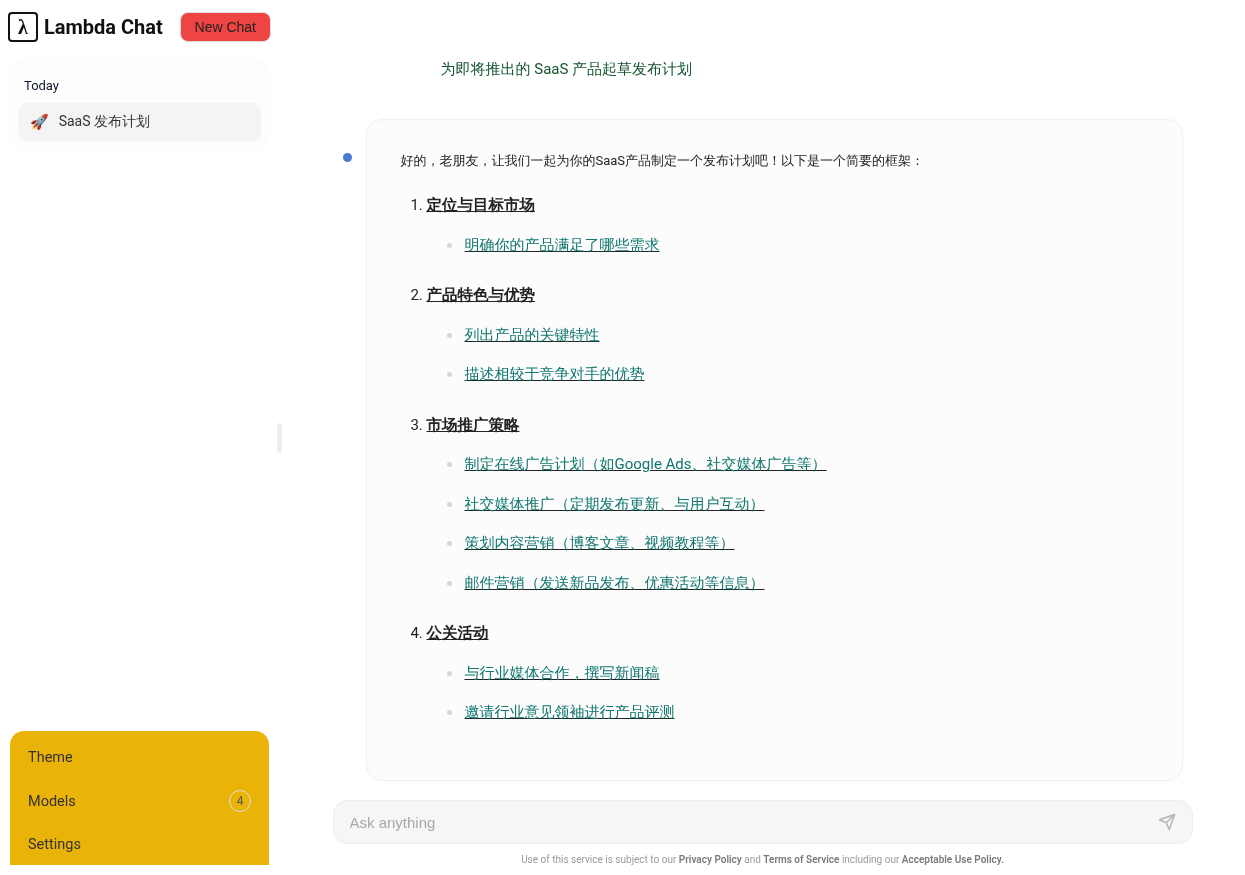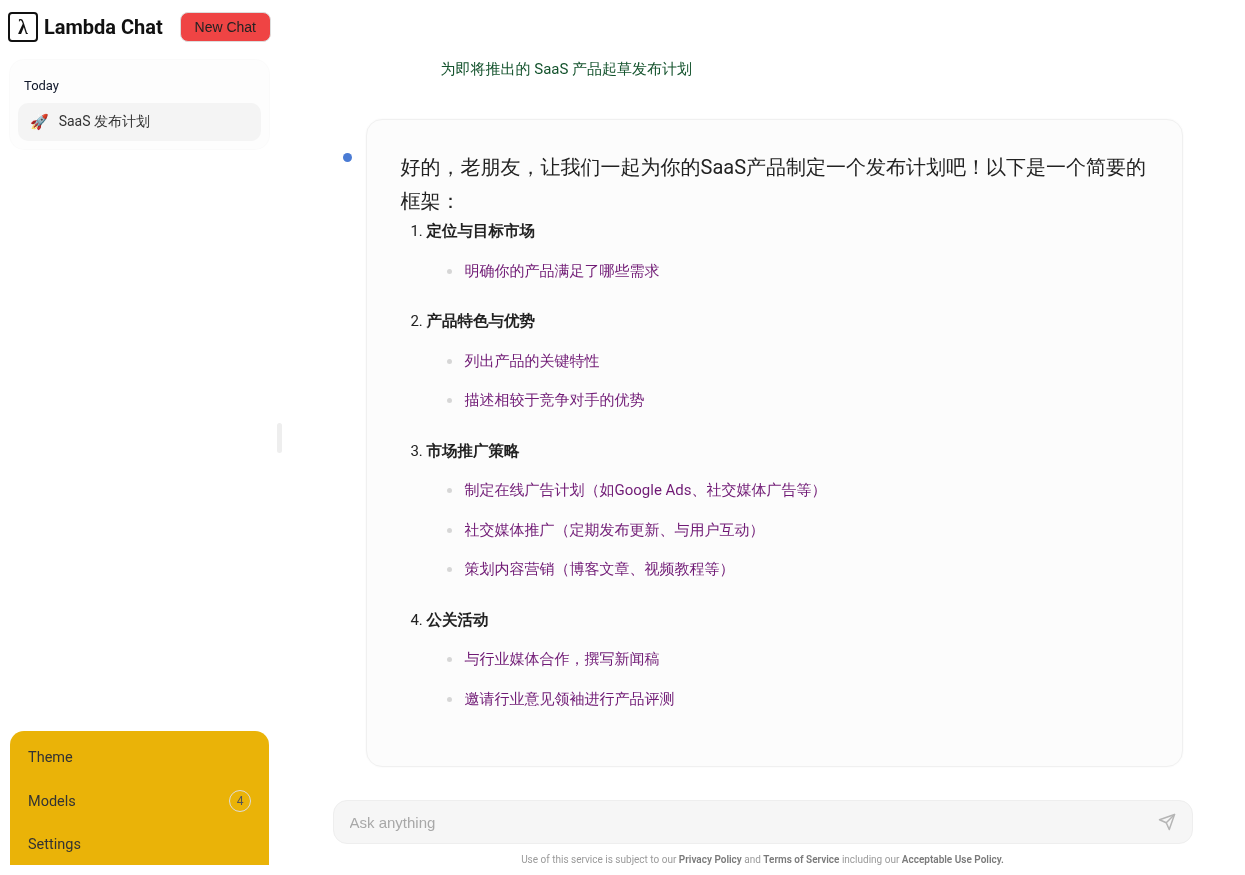"好的，老朋友，让我们一起为你的SaaS产品制定一个发布计划吧！以下是一个简要的框" .assistant-card .intro { font-size: 20px -> 13px; margin-bottom: none -> 20px }
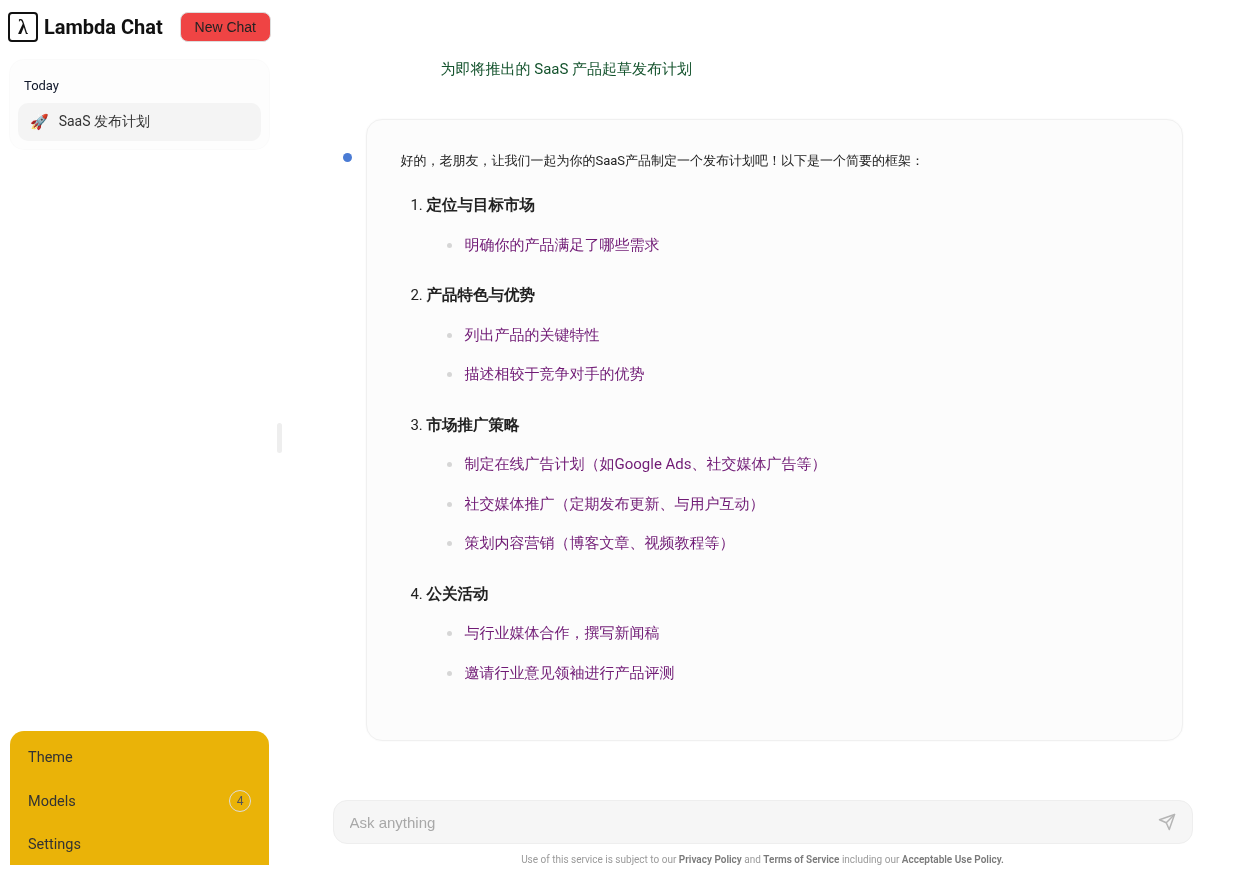"定位与目标市场" .assistant-card ol > li { text-decoration: none -> underline }
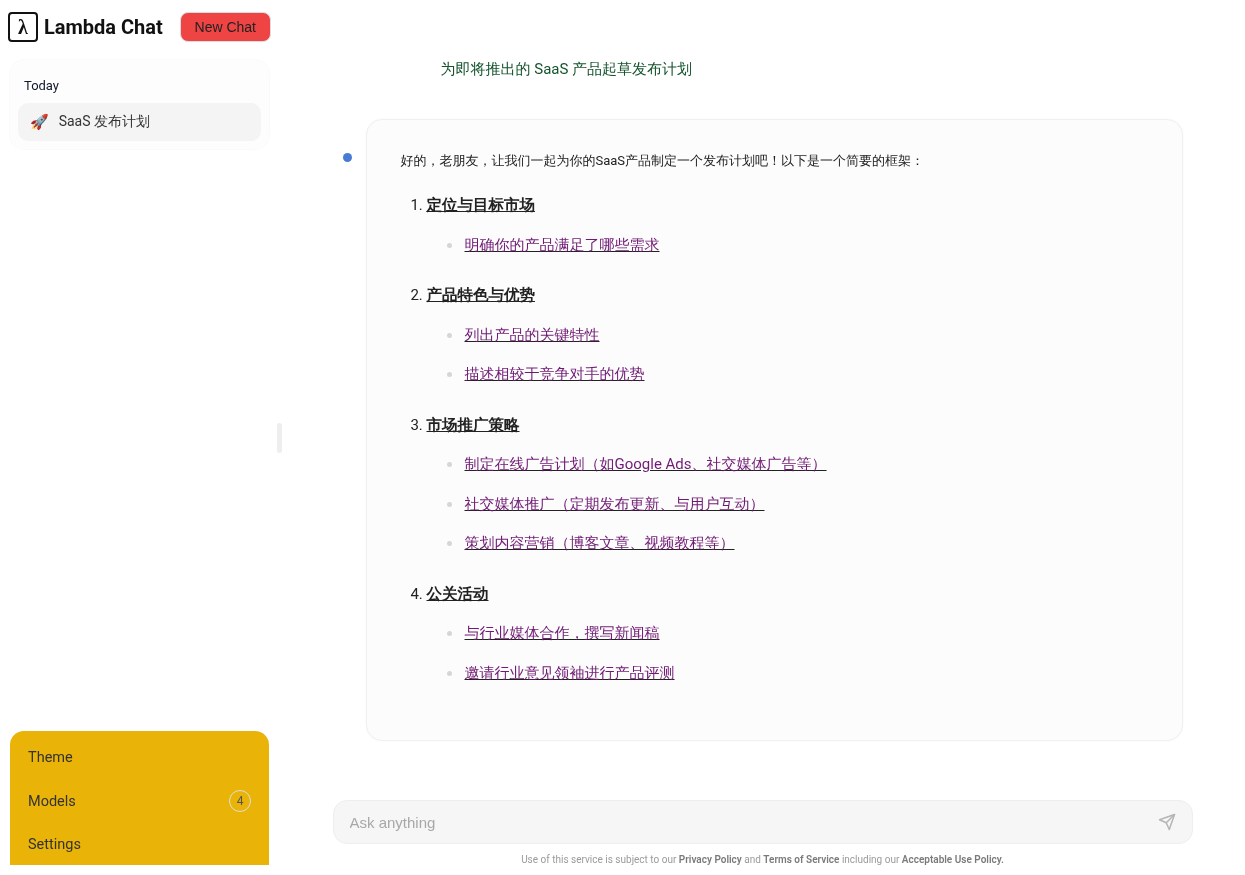"明确你的产品满足了哪些需求" .assistant-card ul li { color: #701a75 -> #0f766e }
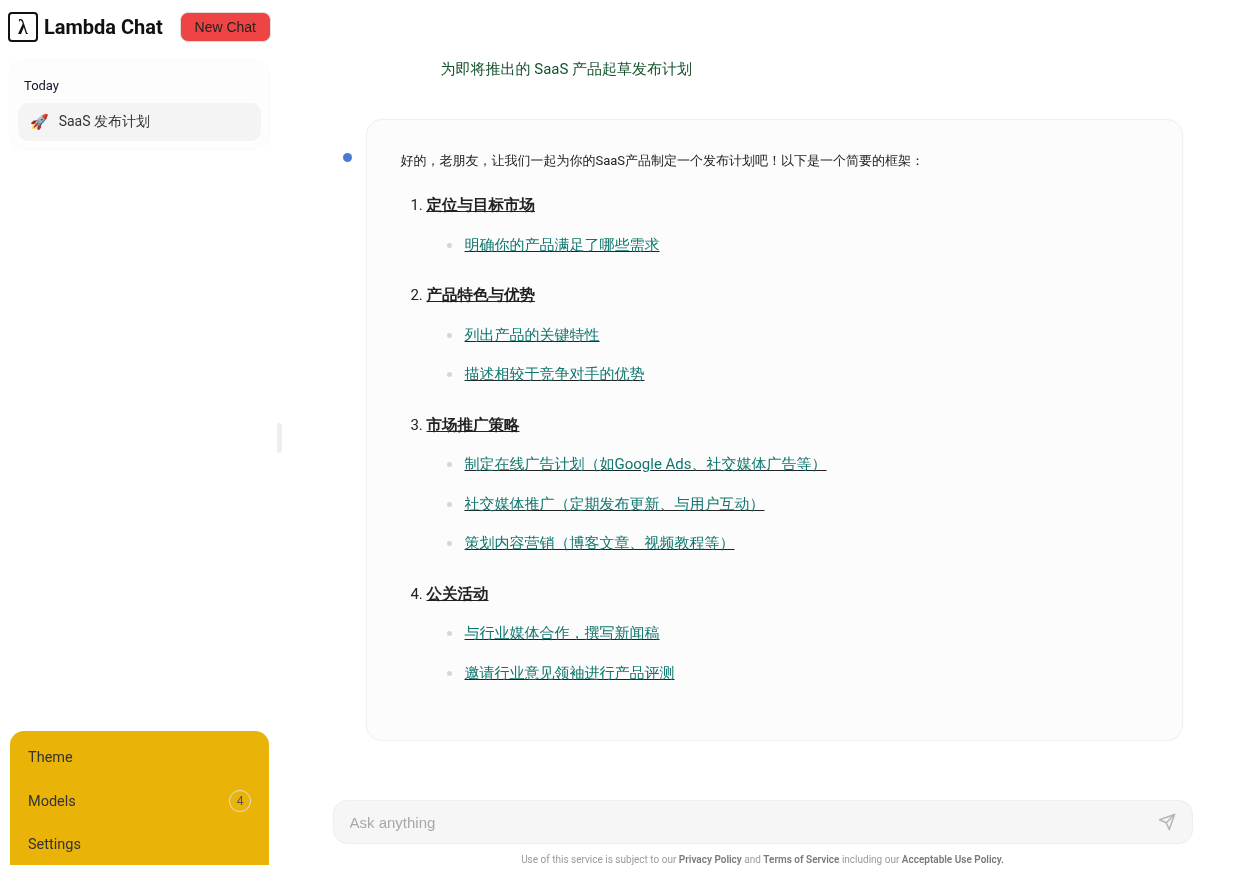"邮件营销（发送新品发布、优惠活动等信息）" li { html: none -> <li>邮件营销（发送新品发布、优惠活动等信息）</li> }
